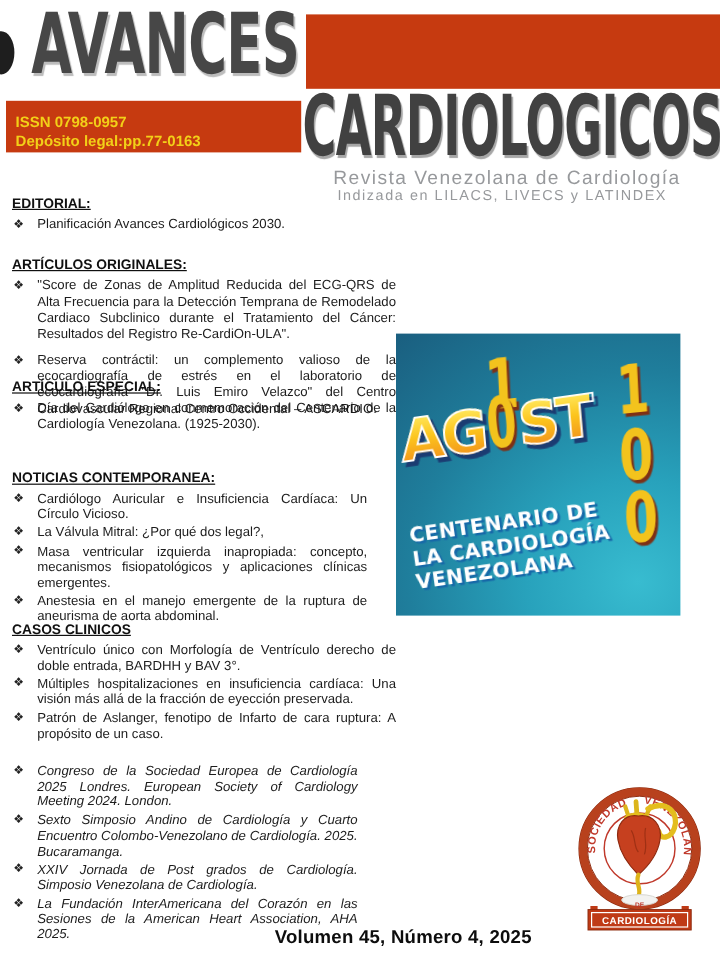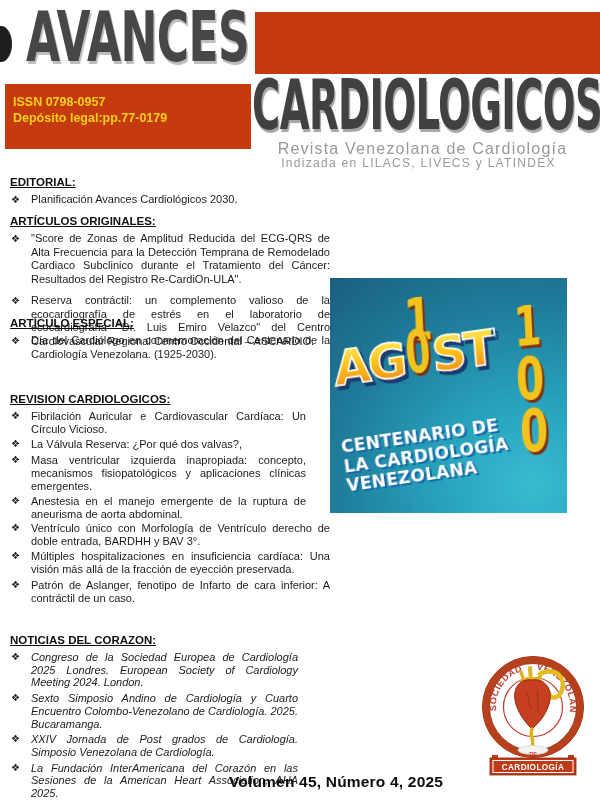"ISSN 0798-0957" .red-left { height: 65px -> 43px }
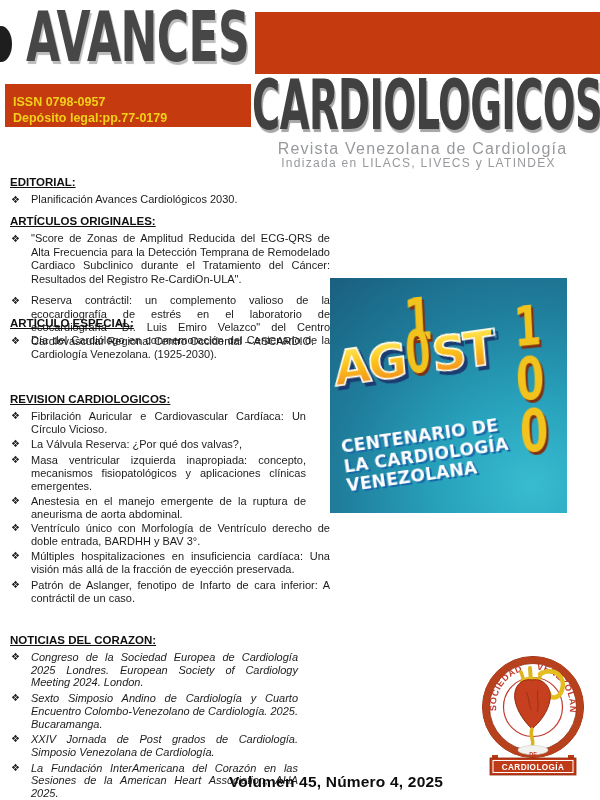"Depósito legal:pp.77-0179" div { text: legal:pp.77-0179 -> legal:pp.77-0163 }
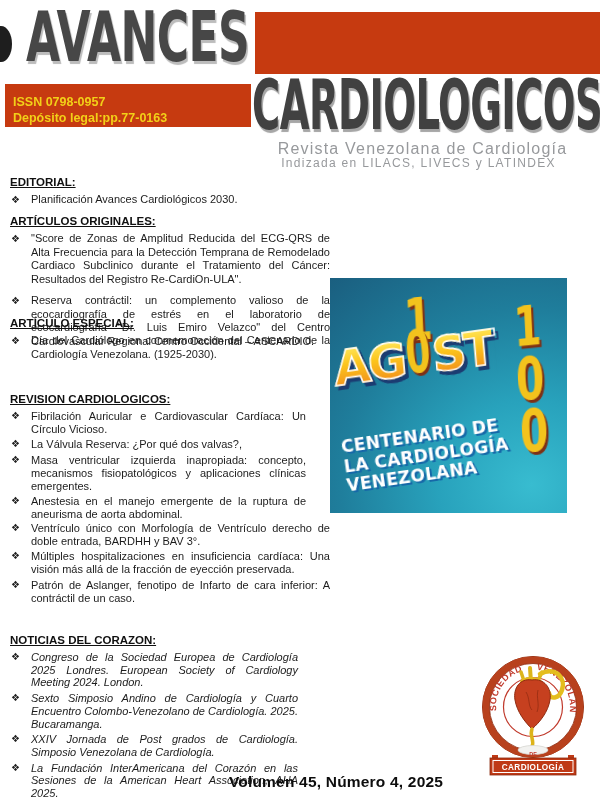"EDITORIAL:" section.toc { top: 176px -> 164px }
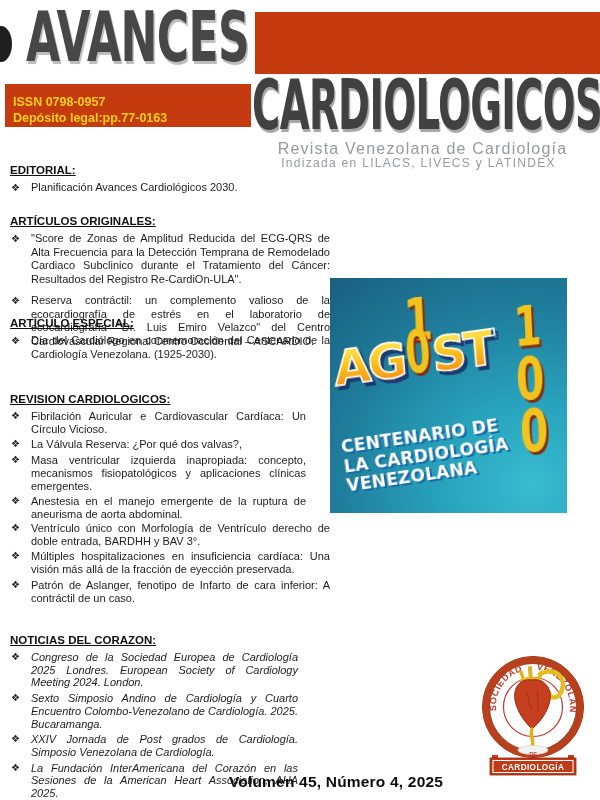"REVISION CARDIOLOGICOS:" h3 { text: REVISION CARDIOLOGICOS -> NOTICIAS CONTEMPORANEA }
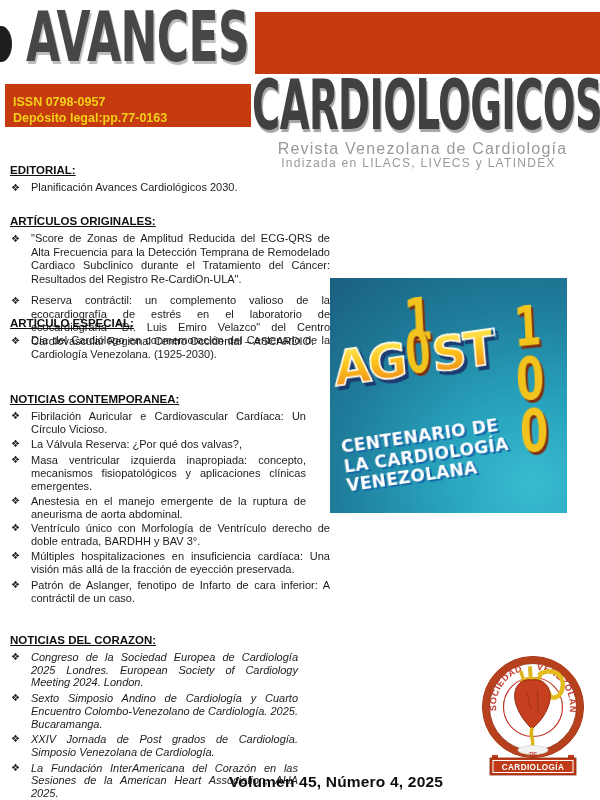"Fibrilación Auricular e Cardiovascular" p { text: Fibrilación Auricular e Cardiovascular -> Cardiólogo Auricular e Insuficiencia }
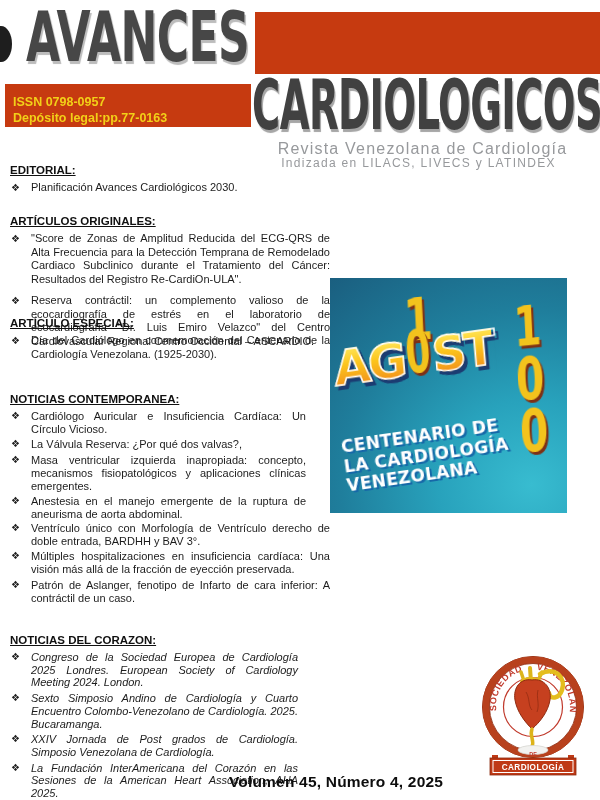"La Válvula Reserva: ¿Por qué" p { text: Reserva: ¿Por qué dos valvas -> Mitral: ¿Por qué dos legal }
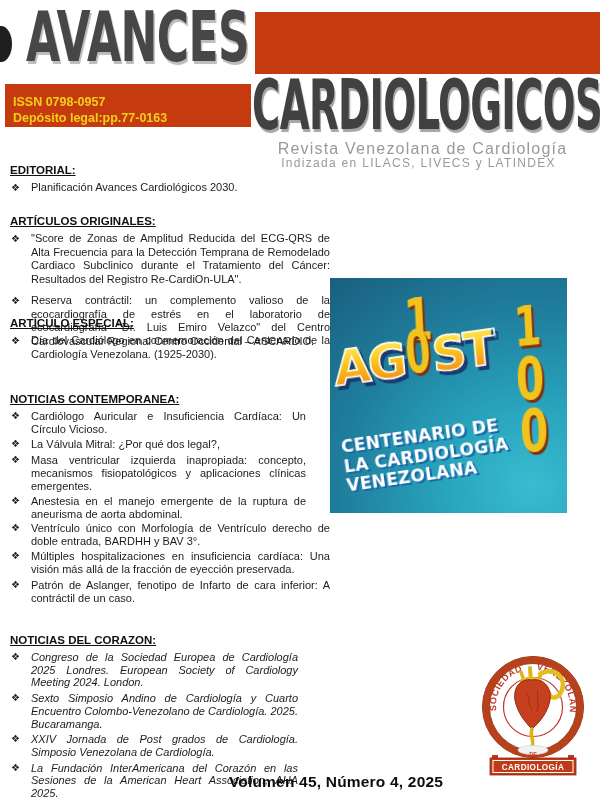"CASOS CLINICOS" h3 { html: none -> <h3>CASOS CLINICOS</h3> }
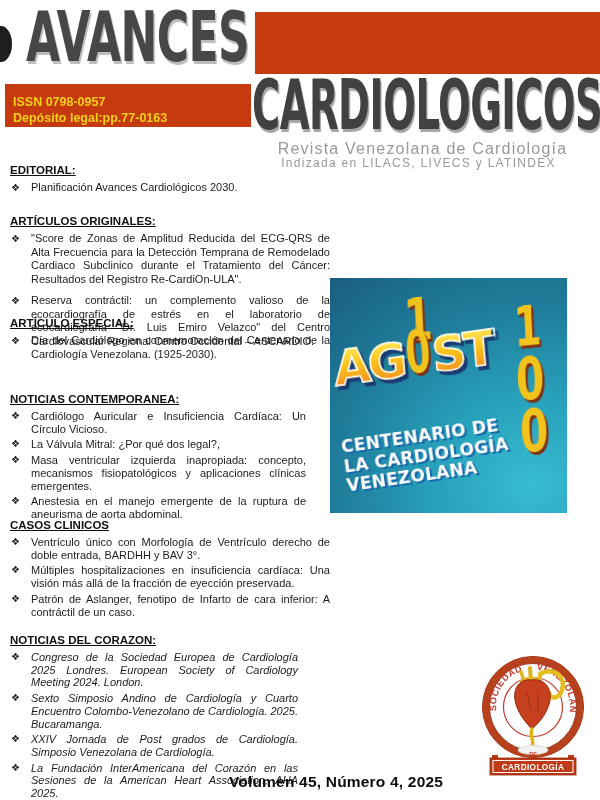"Patrón de Aslanger, fenotipo de" p { text: inferior: A contráctil -> ruptura: A propósito }
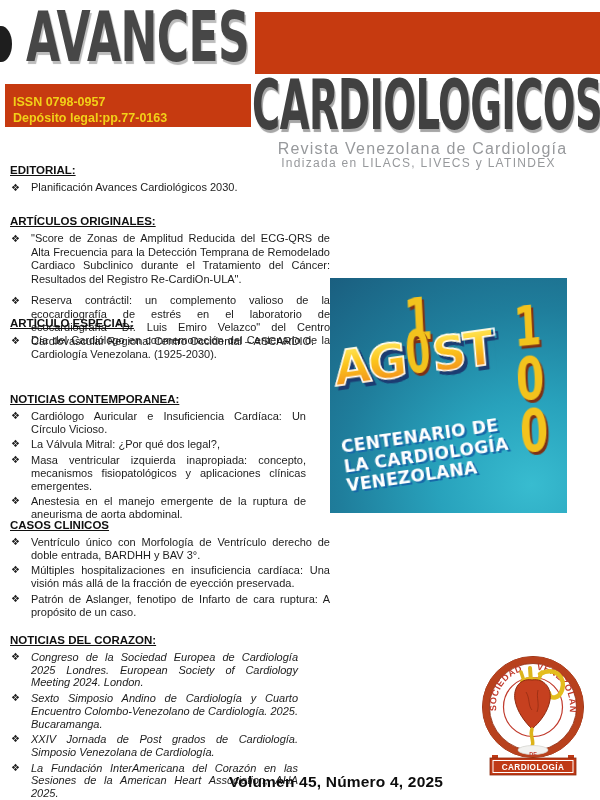"NOTICIAS DEL CORAZON:" h3 { html: <h3>NOTICIAS DEL CORAZON:</h3> -> none }
